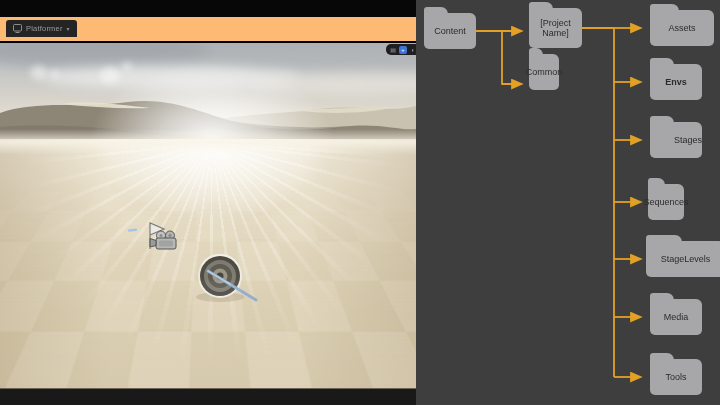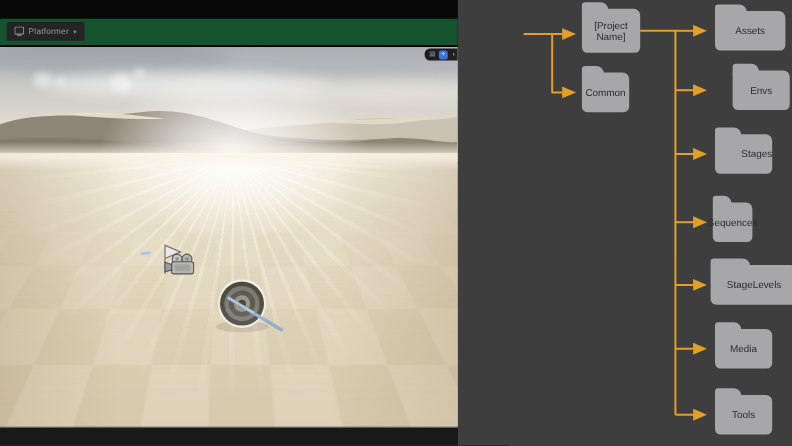"Platformer" .tabbar { background: #14532d -> #fdba74 }
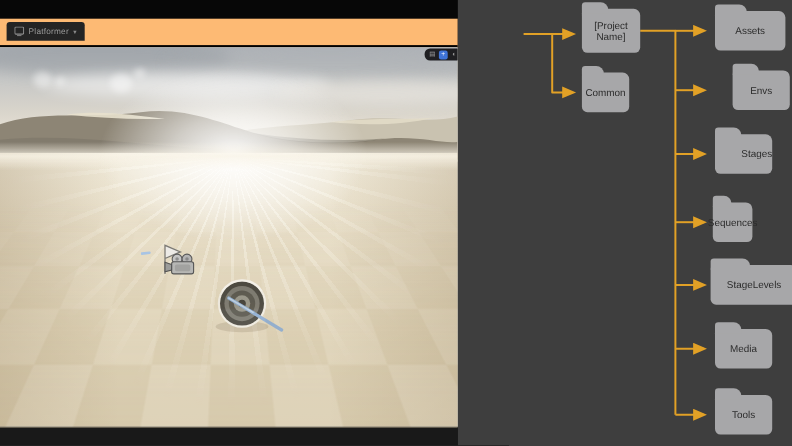"Content" div.folder { html: none -> <div> <span>Content</span> </div> }
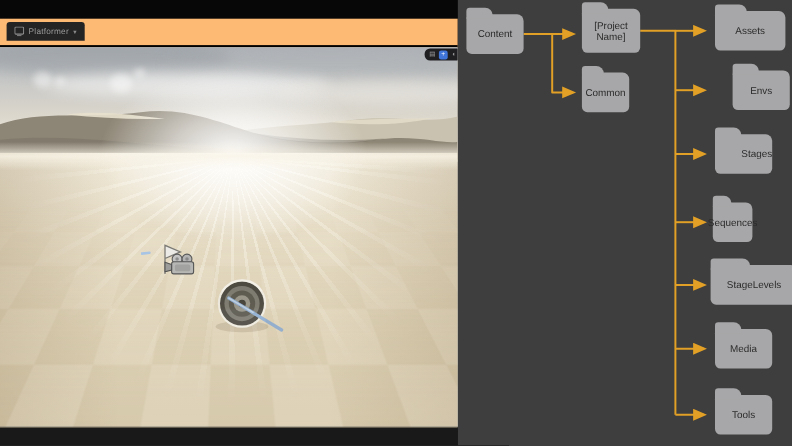"Common" div.folder { top: 66px -> 54px; width: 43px -> 30px }
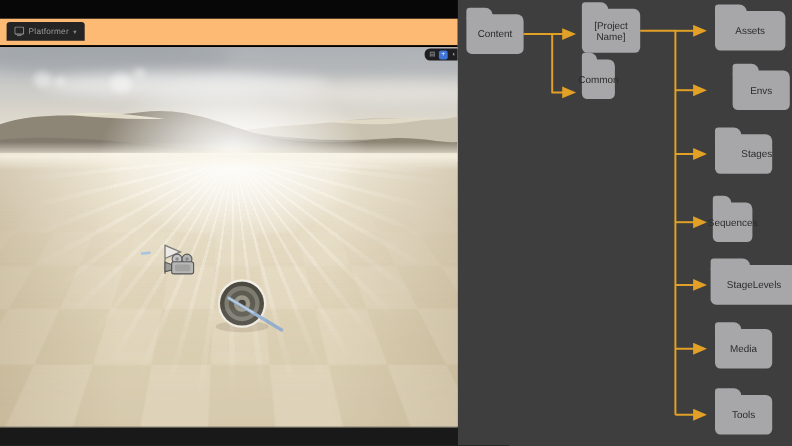"Envs" div.folder { font-weight: none -> bold; left: 666px -> 650px }
